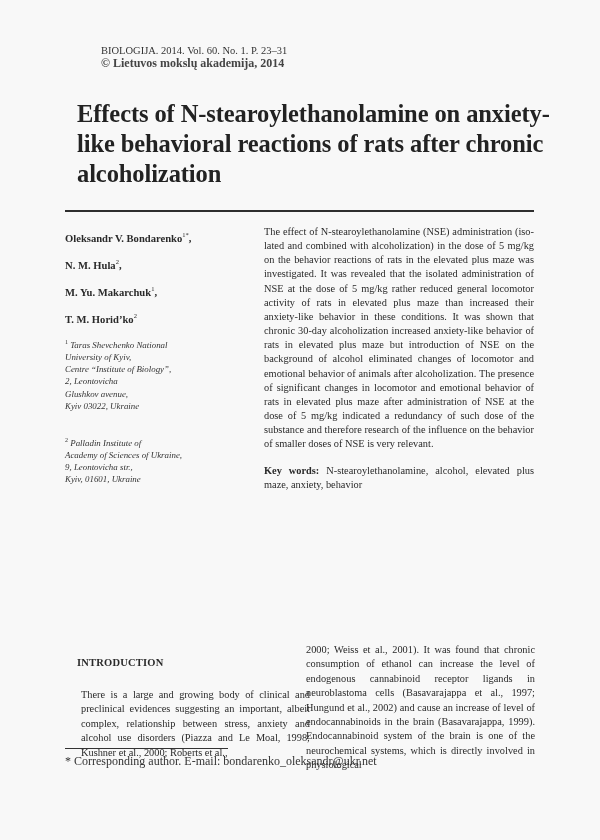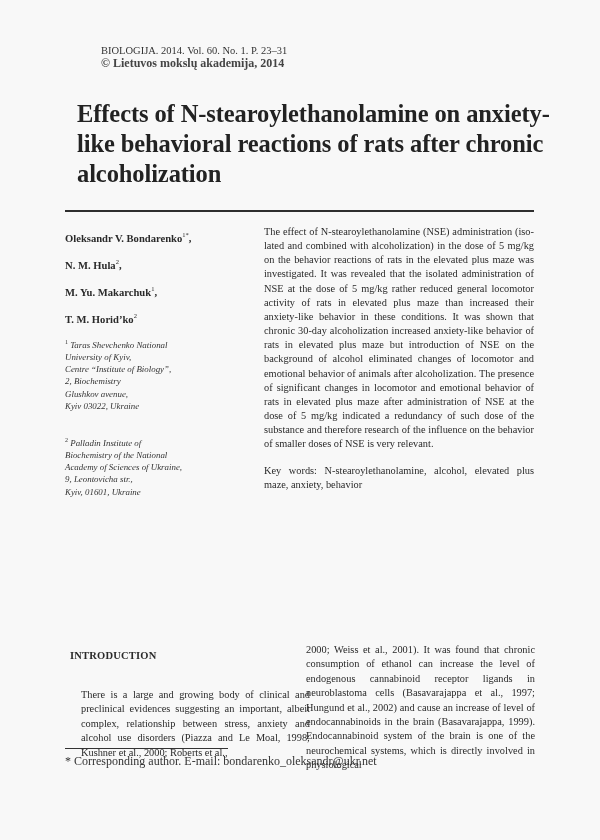"2, Biochemistry" div { text: Biochemistry -> Leontovicha }
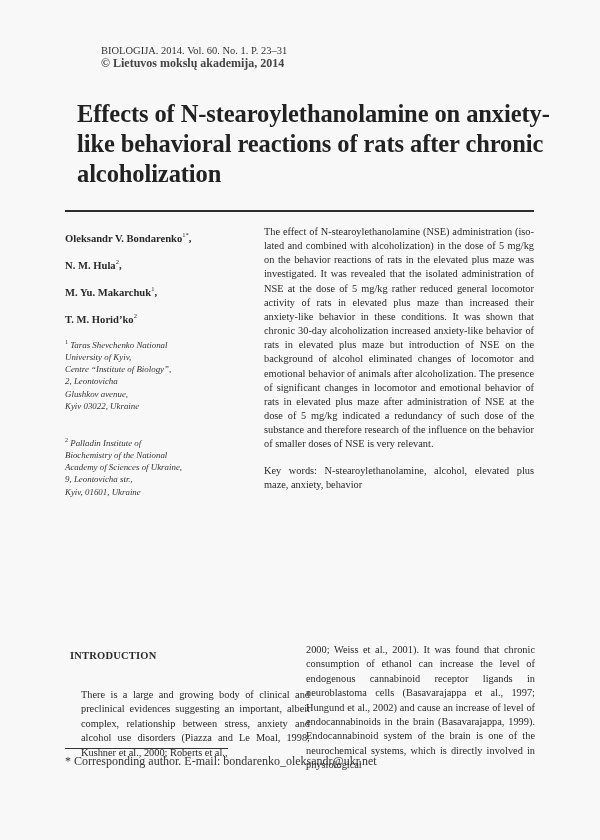"Biochemistry of the National" div { html: <div>Biochemistry of the National</div> -> none }
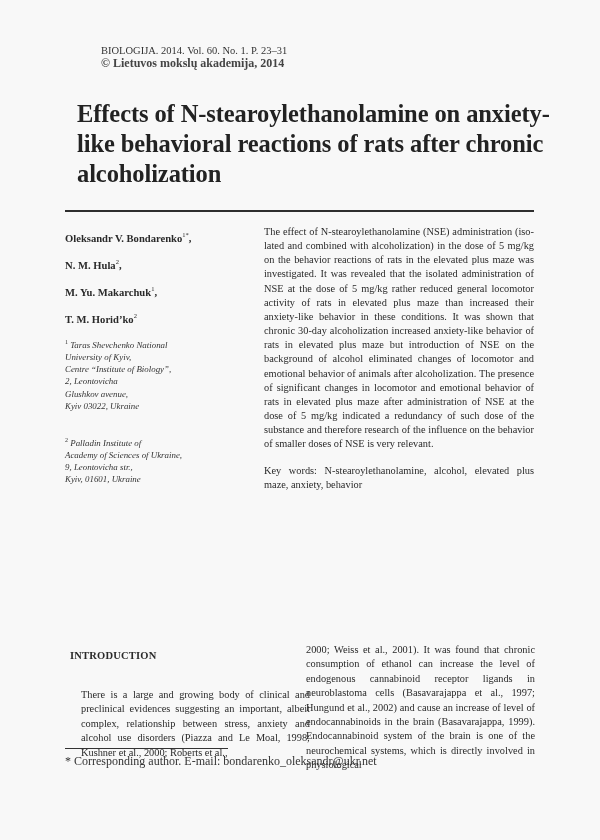"Key words:" .keywords .kw-label { font-weight: normal -> bold }
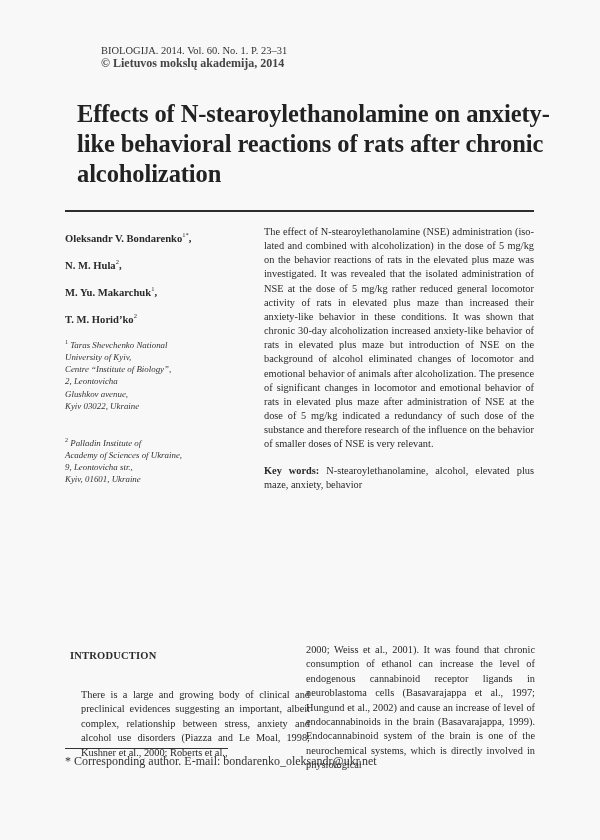"INTRODUCTION" h2.section-heading { margin: 5px -> 12px }
